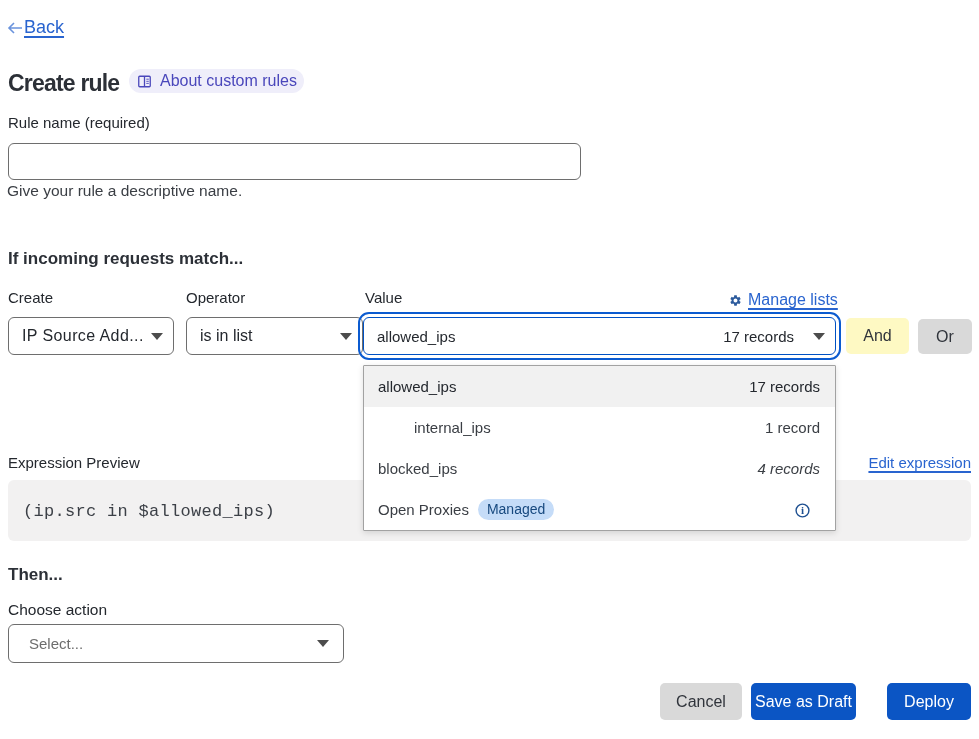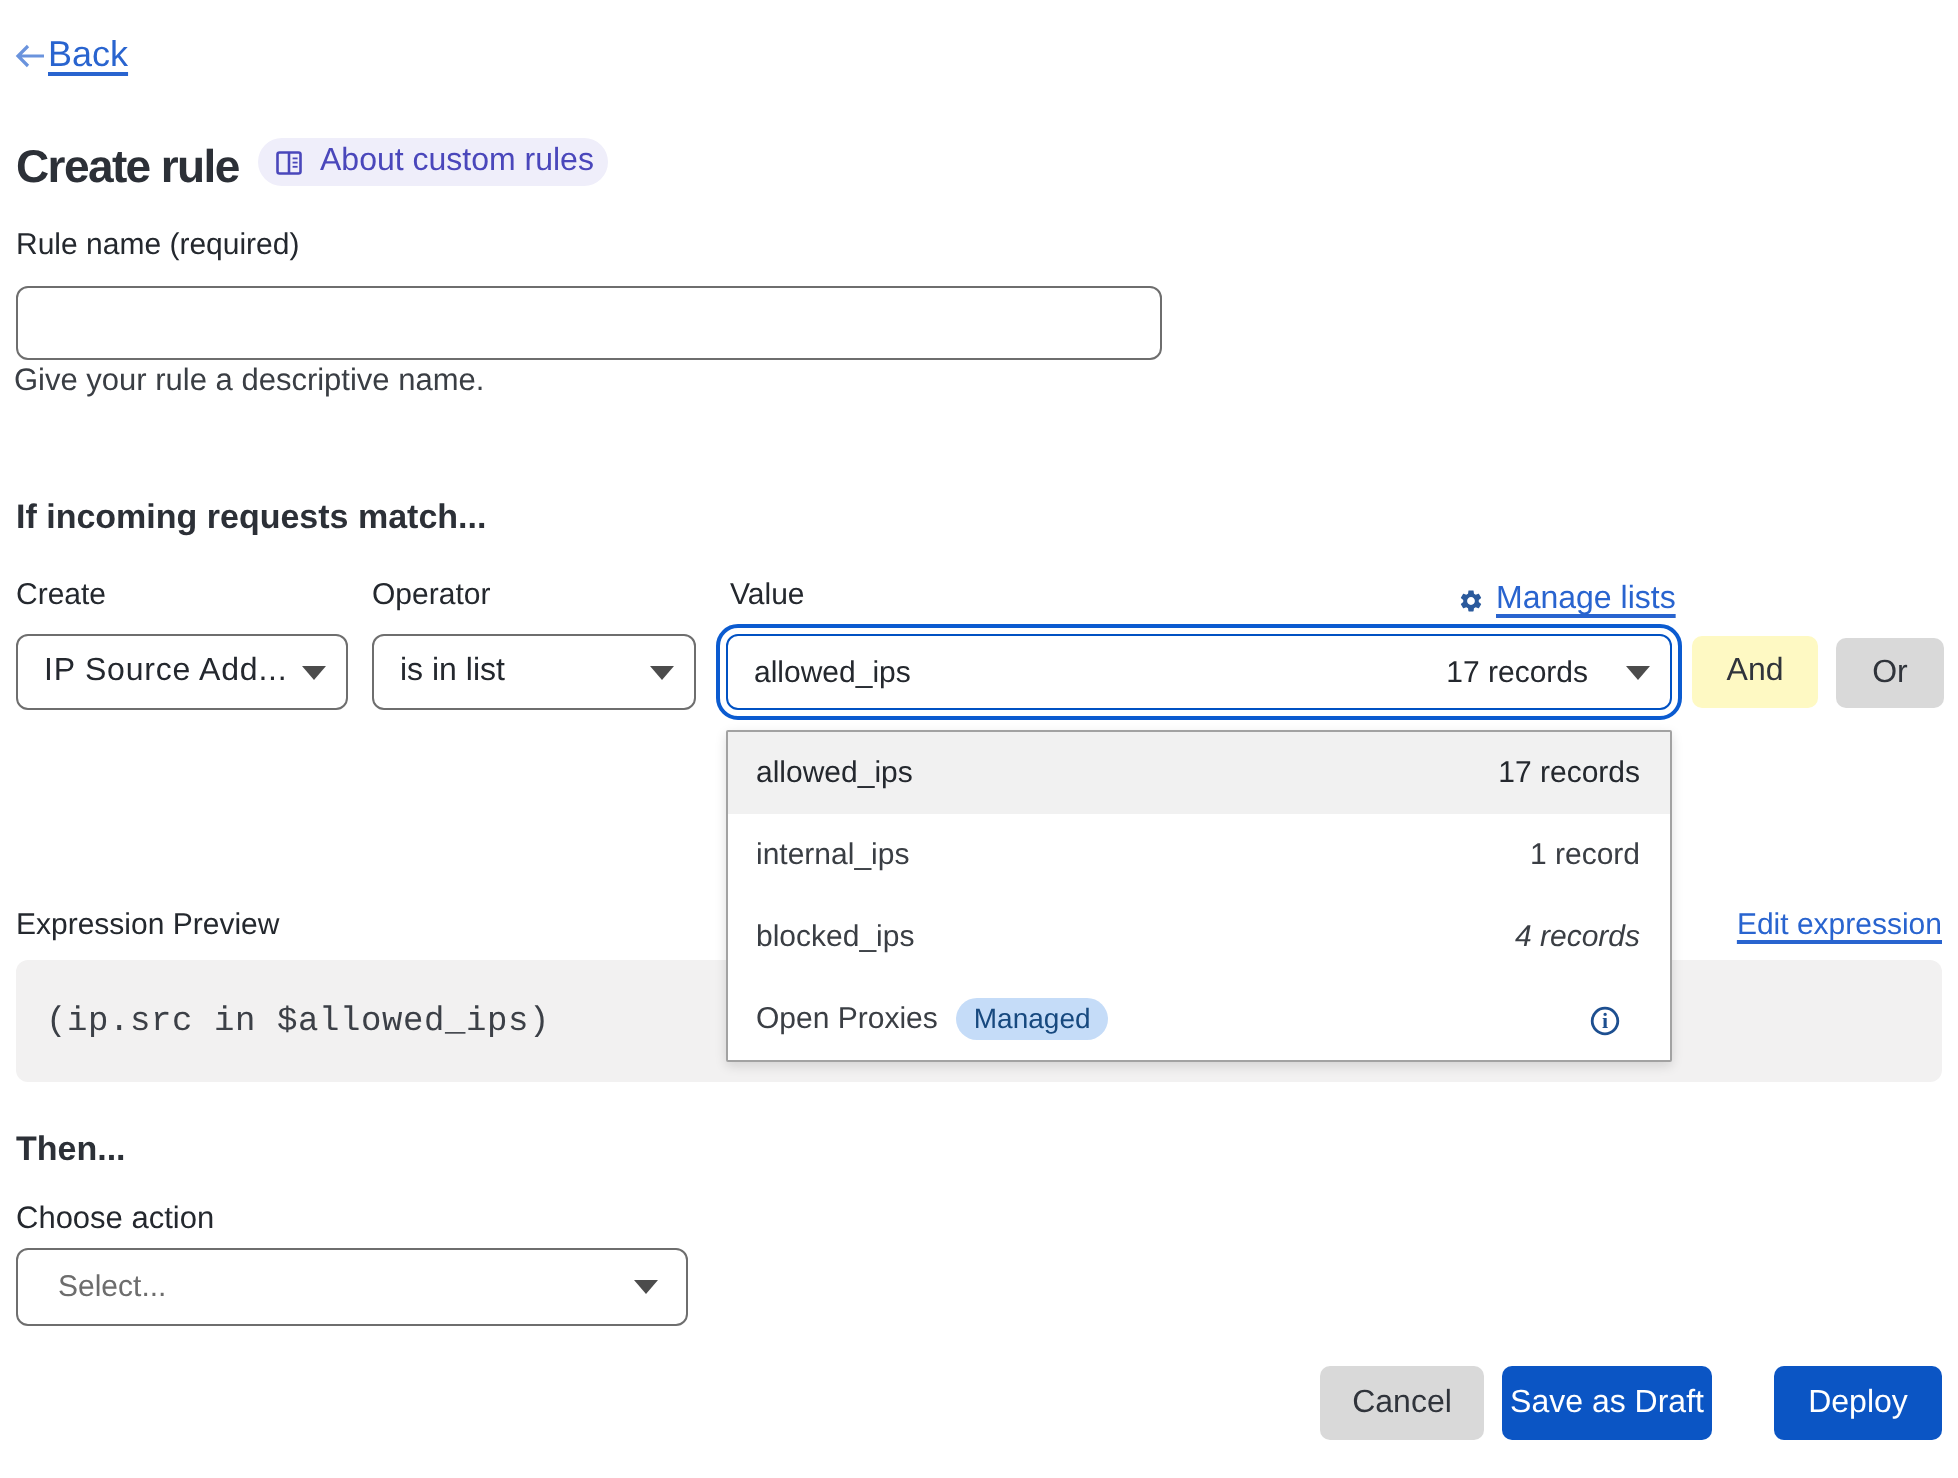"is in list" div.sel { width: 162px -> 177px }
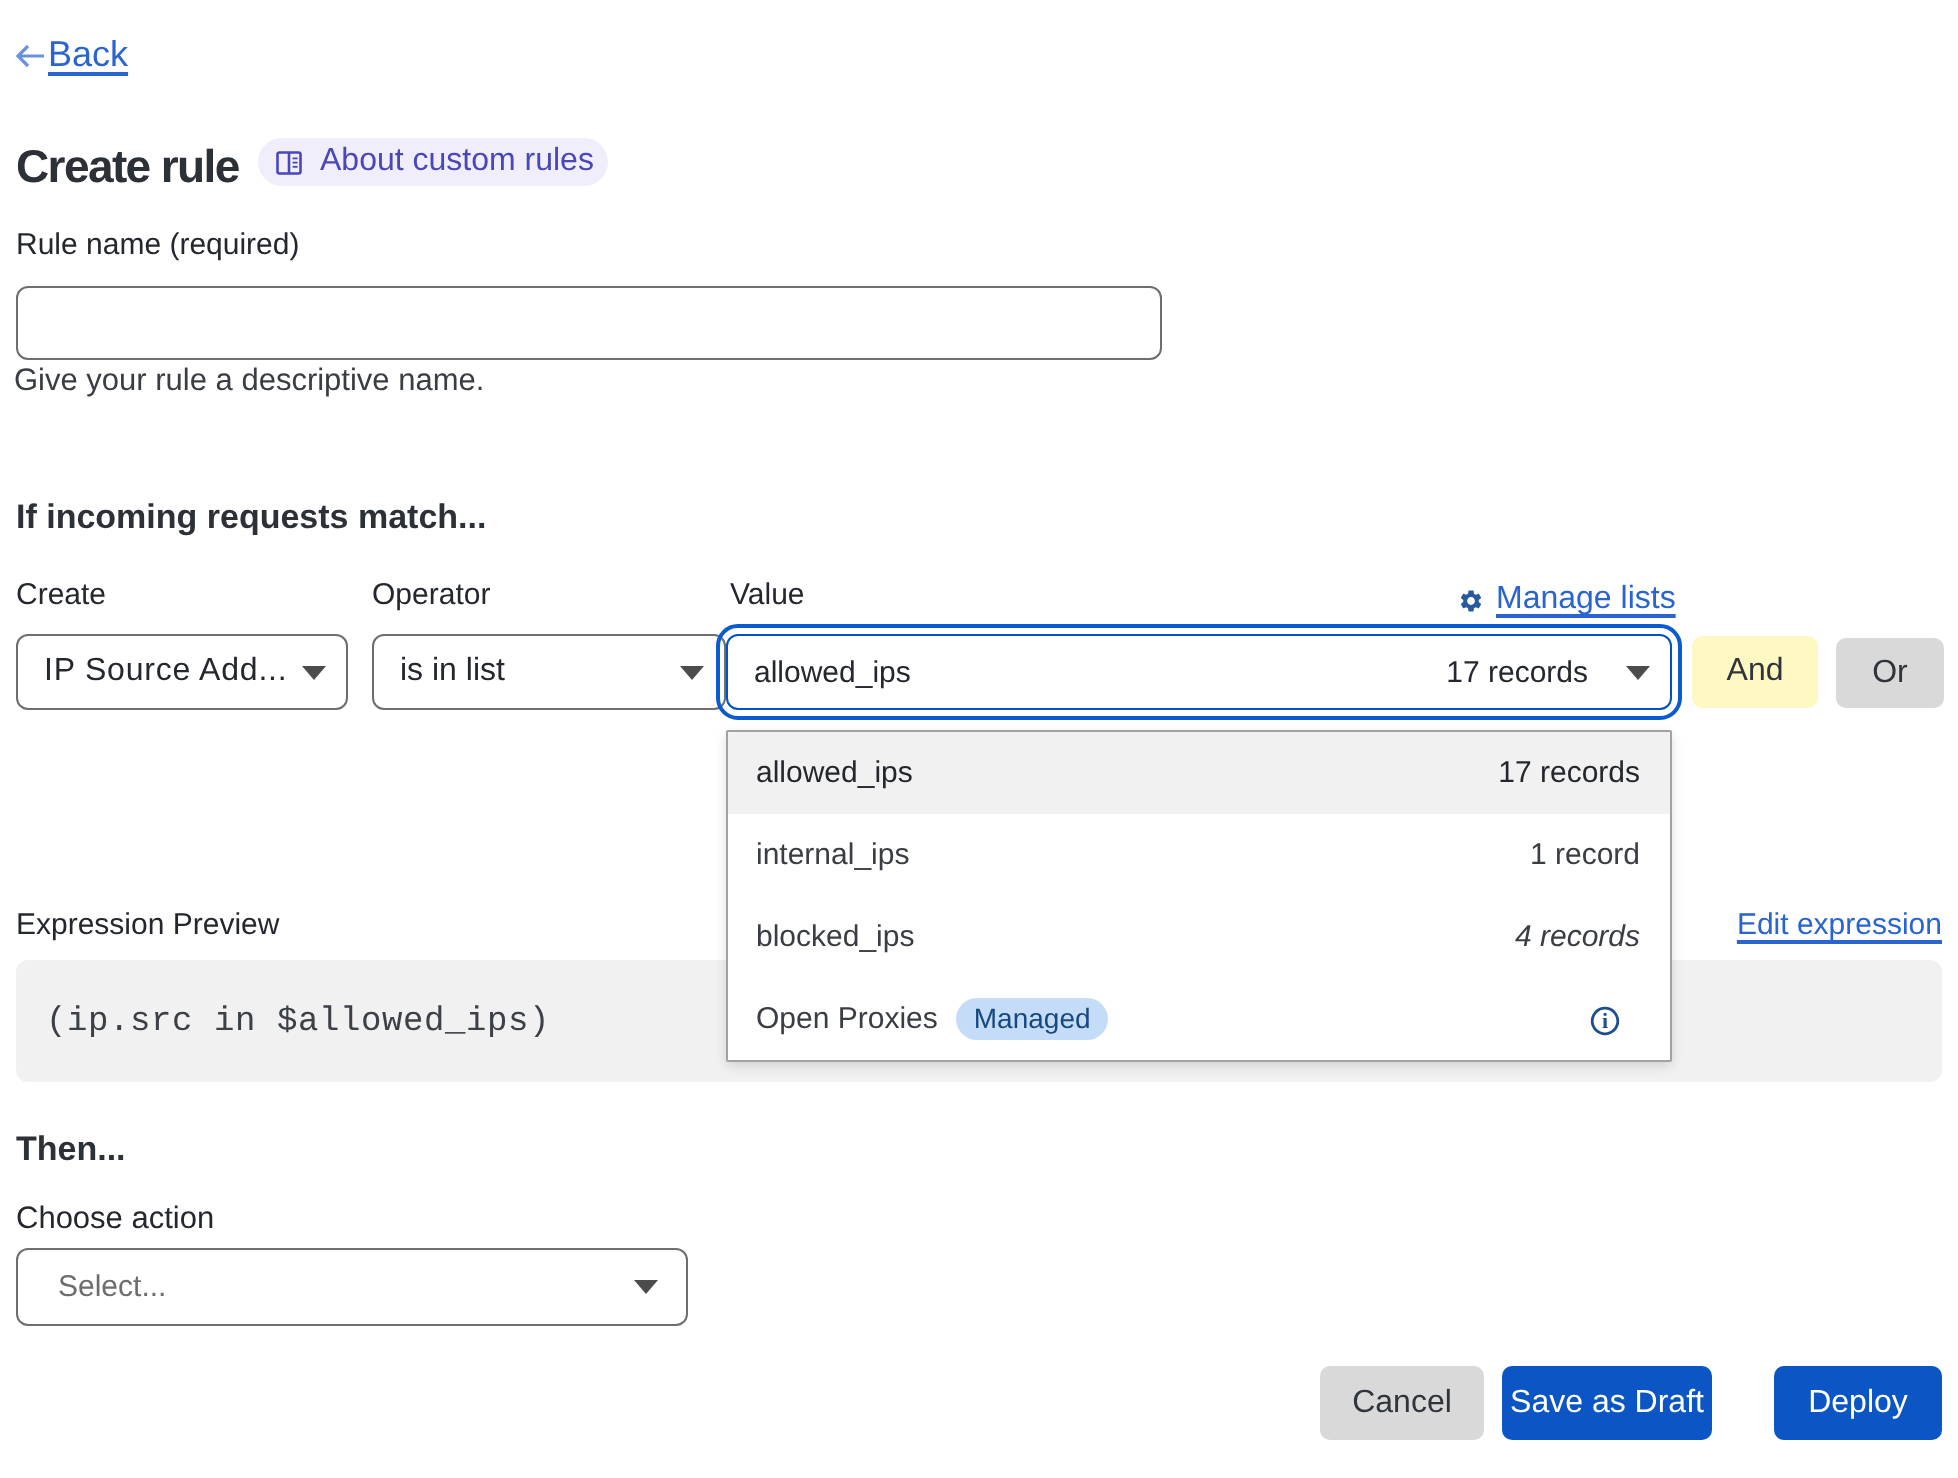"internal_ips" div { padding-left: none -> 36px }
